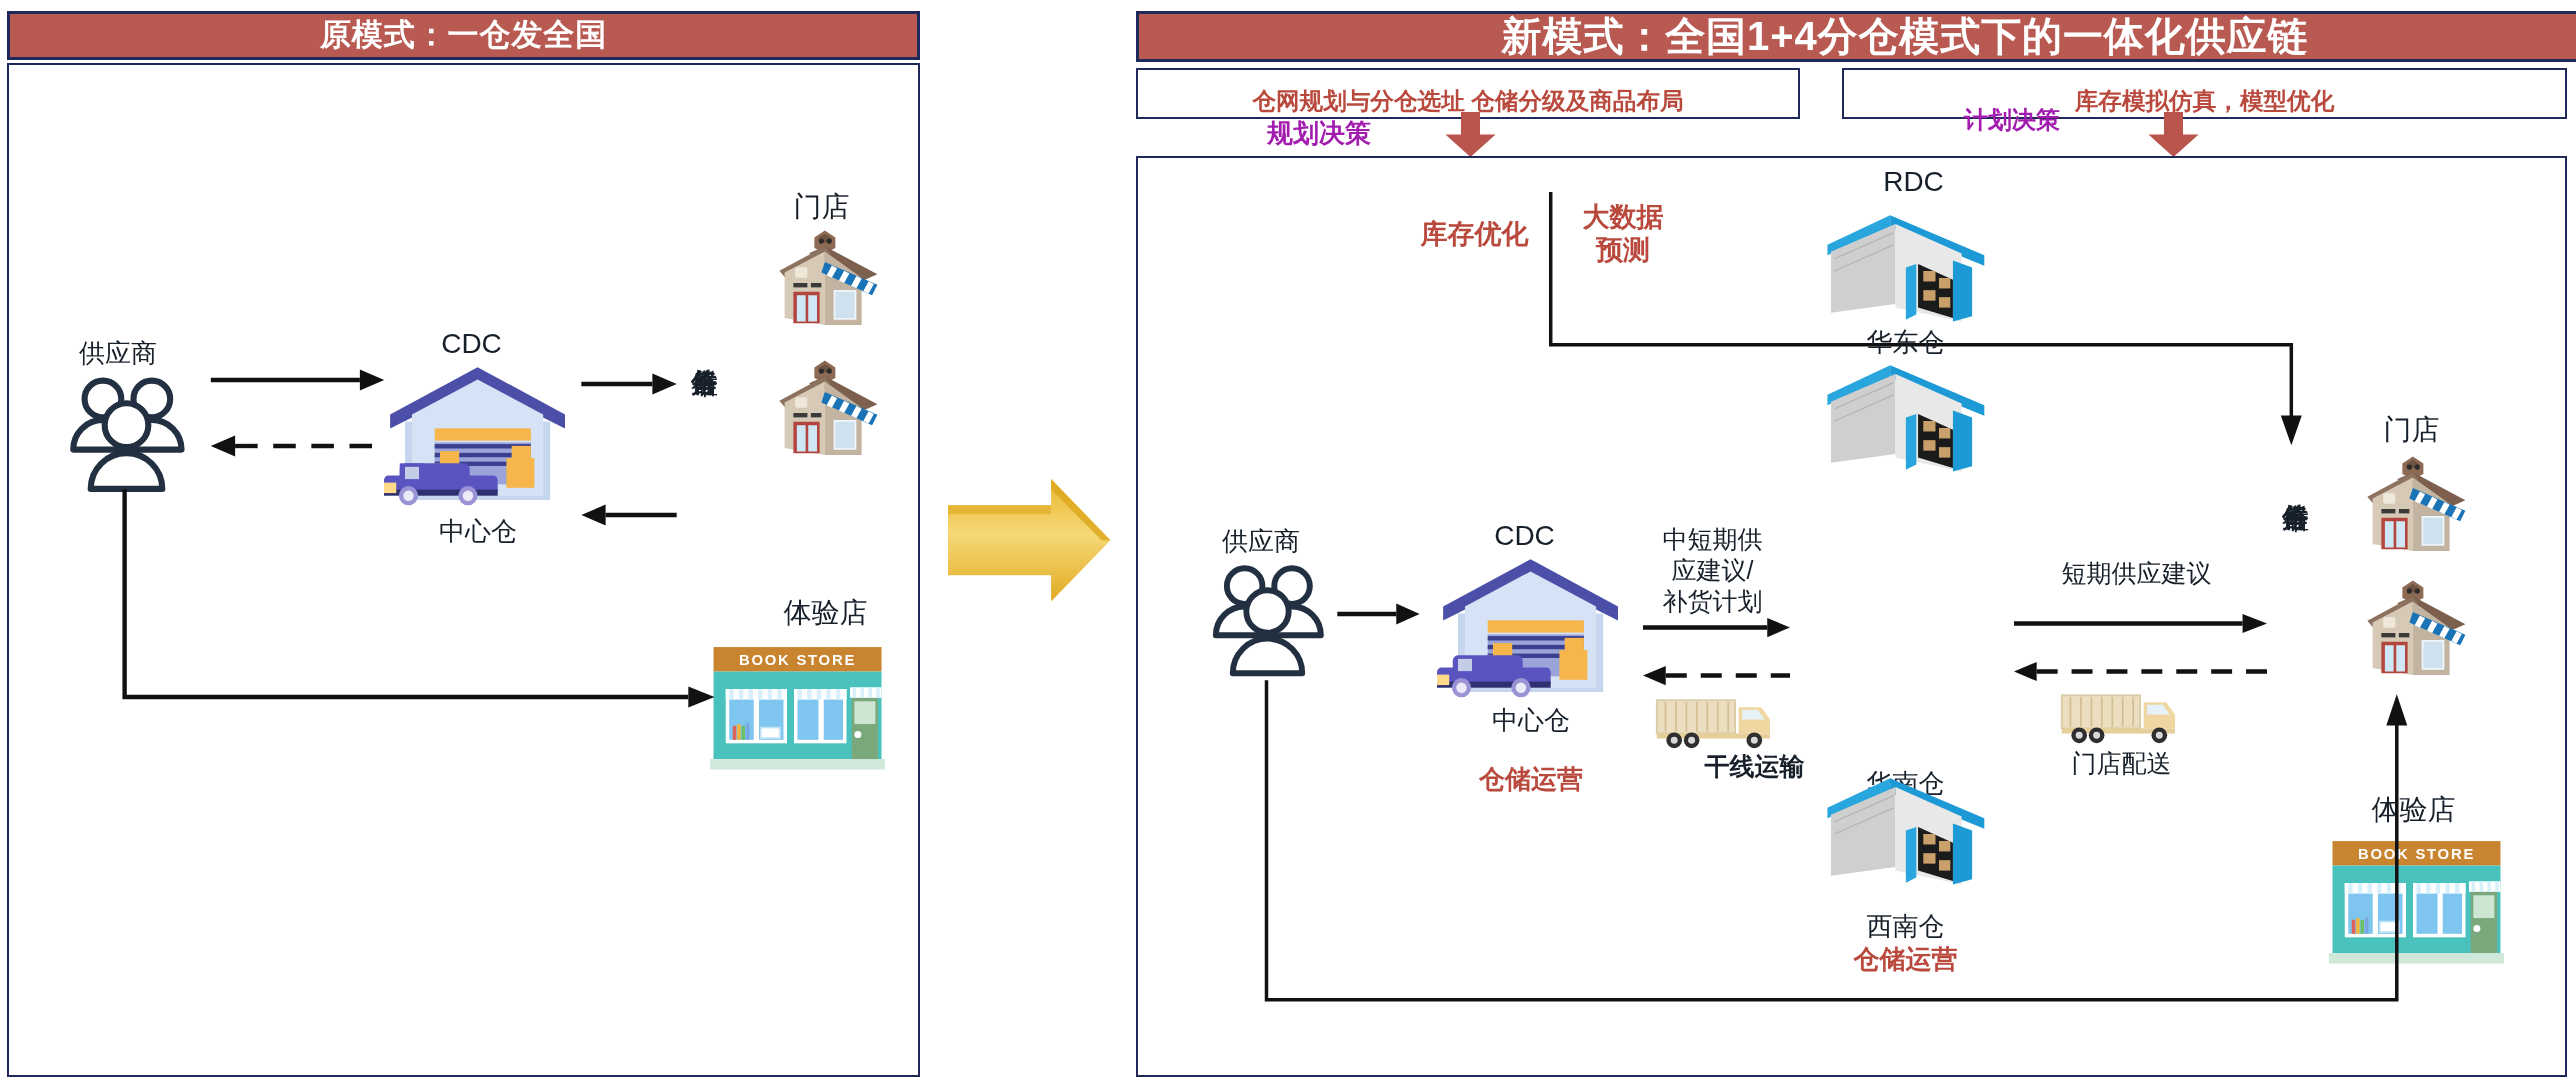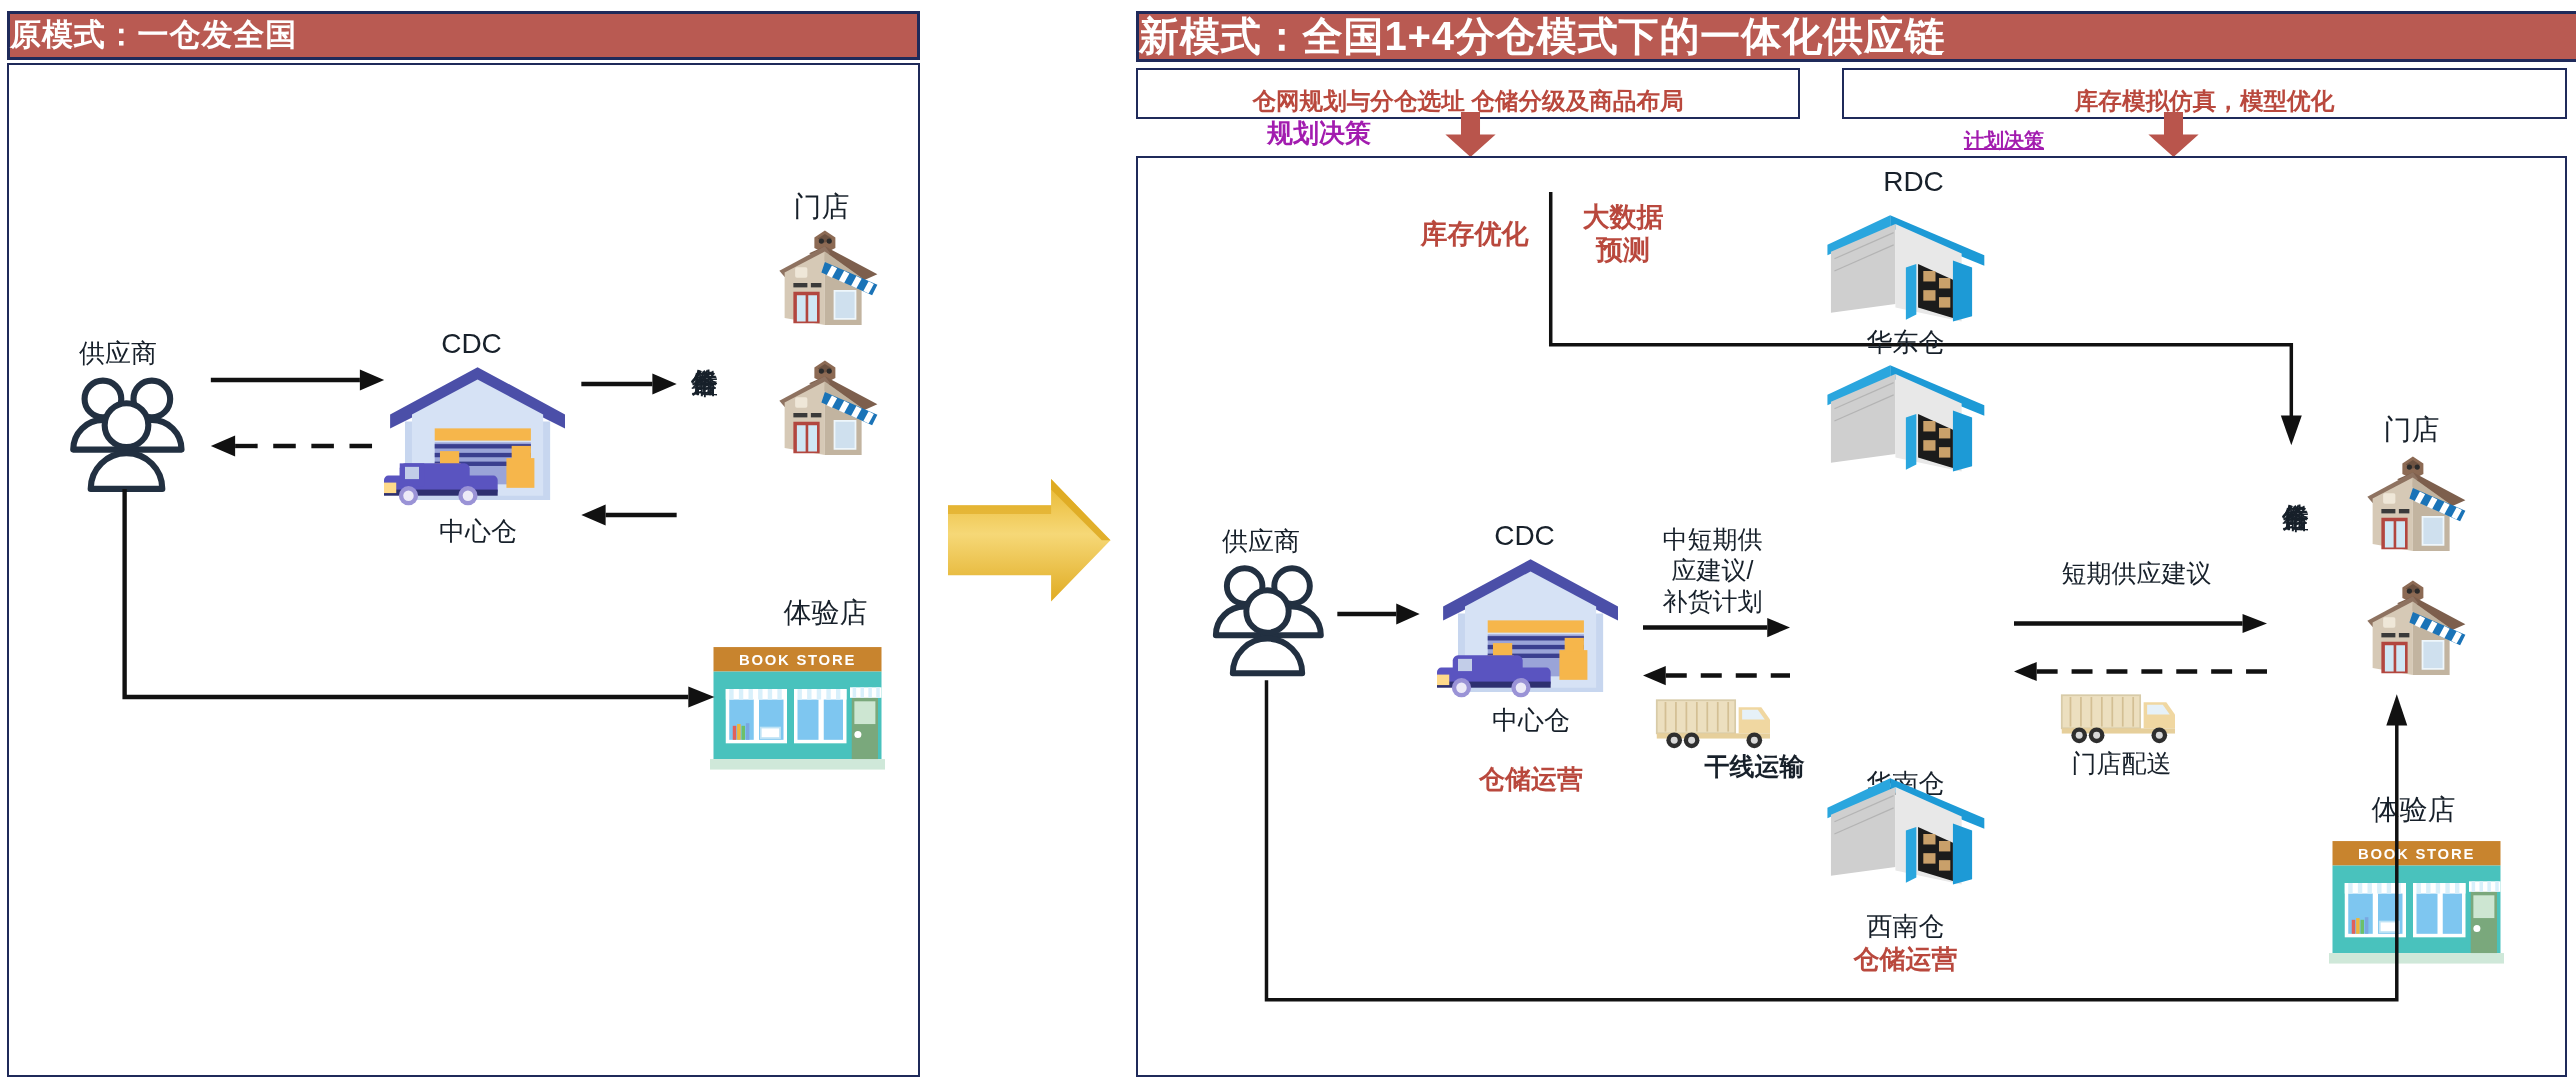"原模式：一仓发全国" .panel-title { justify-content: flex-start -> center }
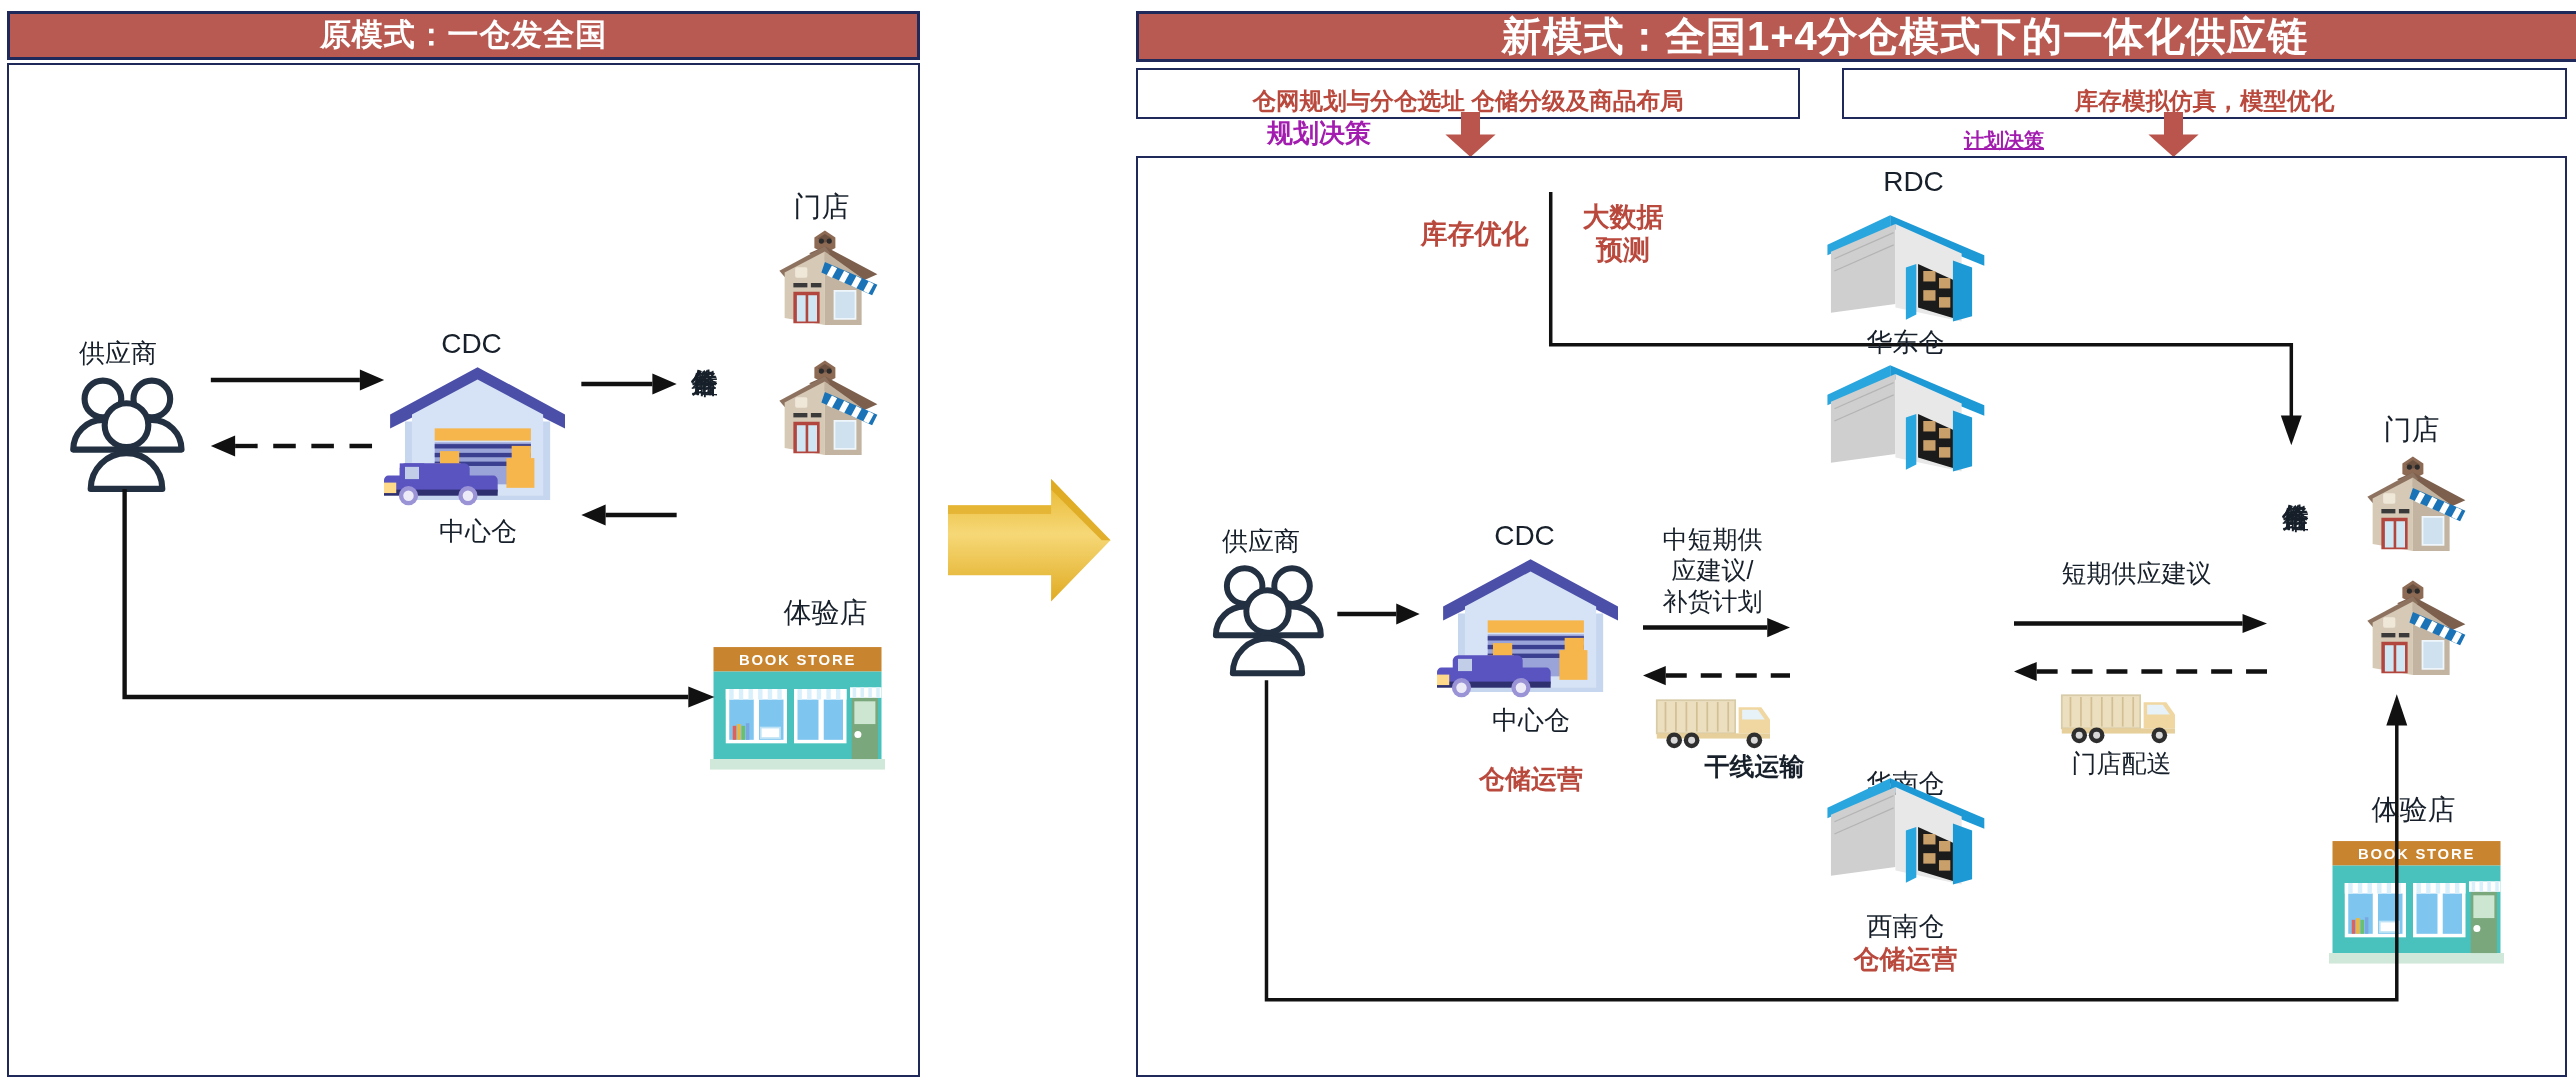"计划决策" div.abs { font-size: 20px -> 24px; text-decoration: underline -> none; top: 127px -> 104px }
